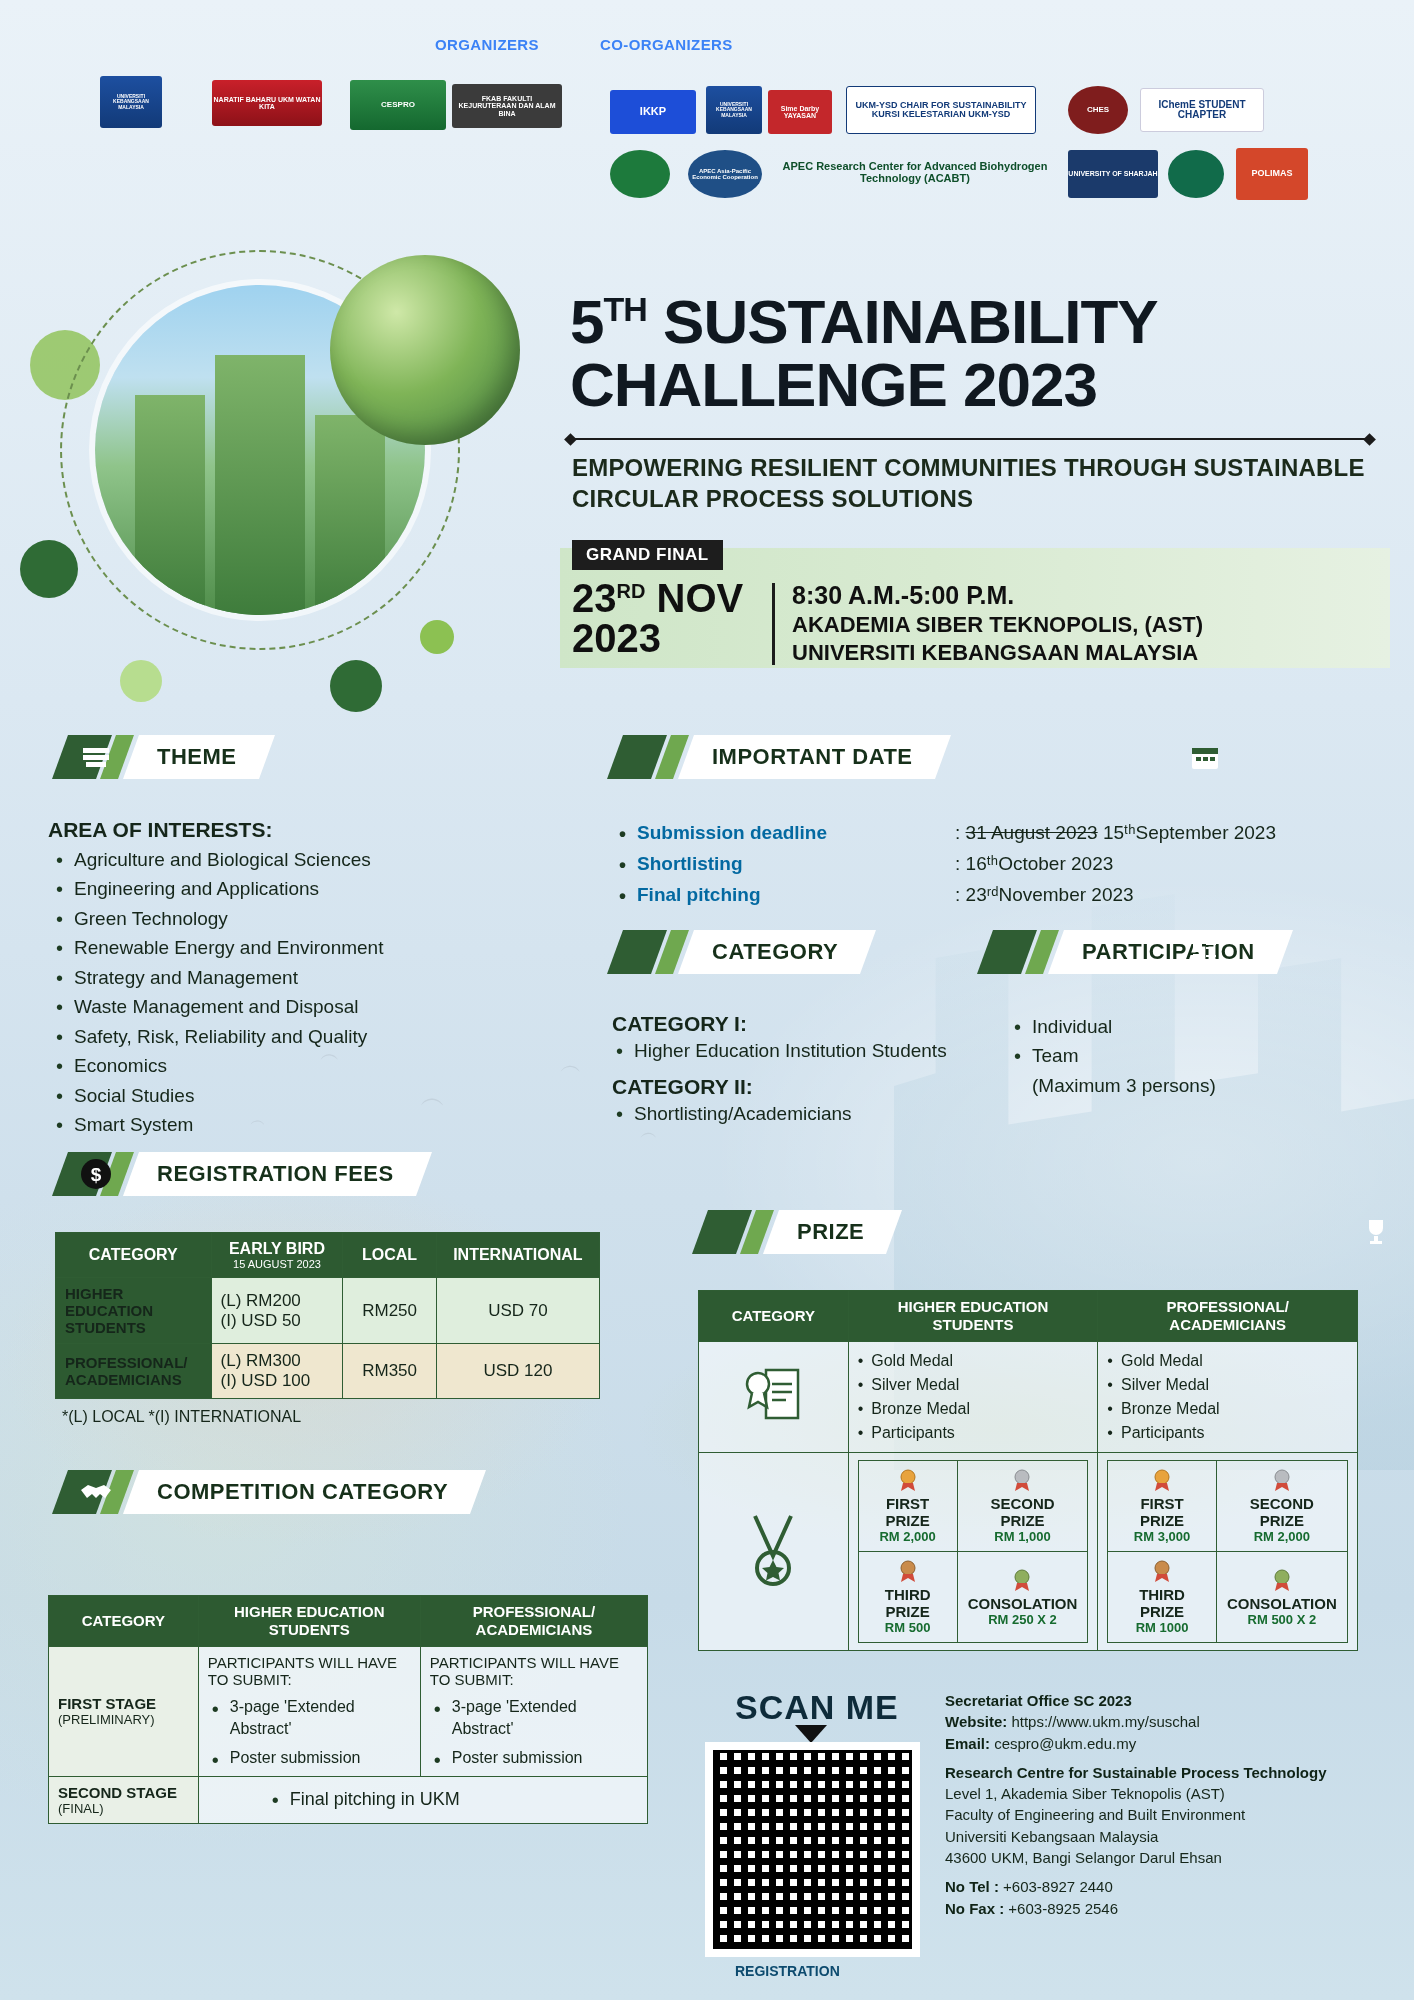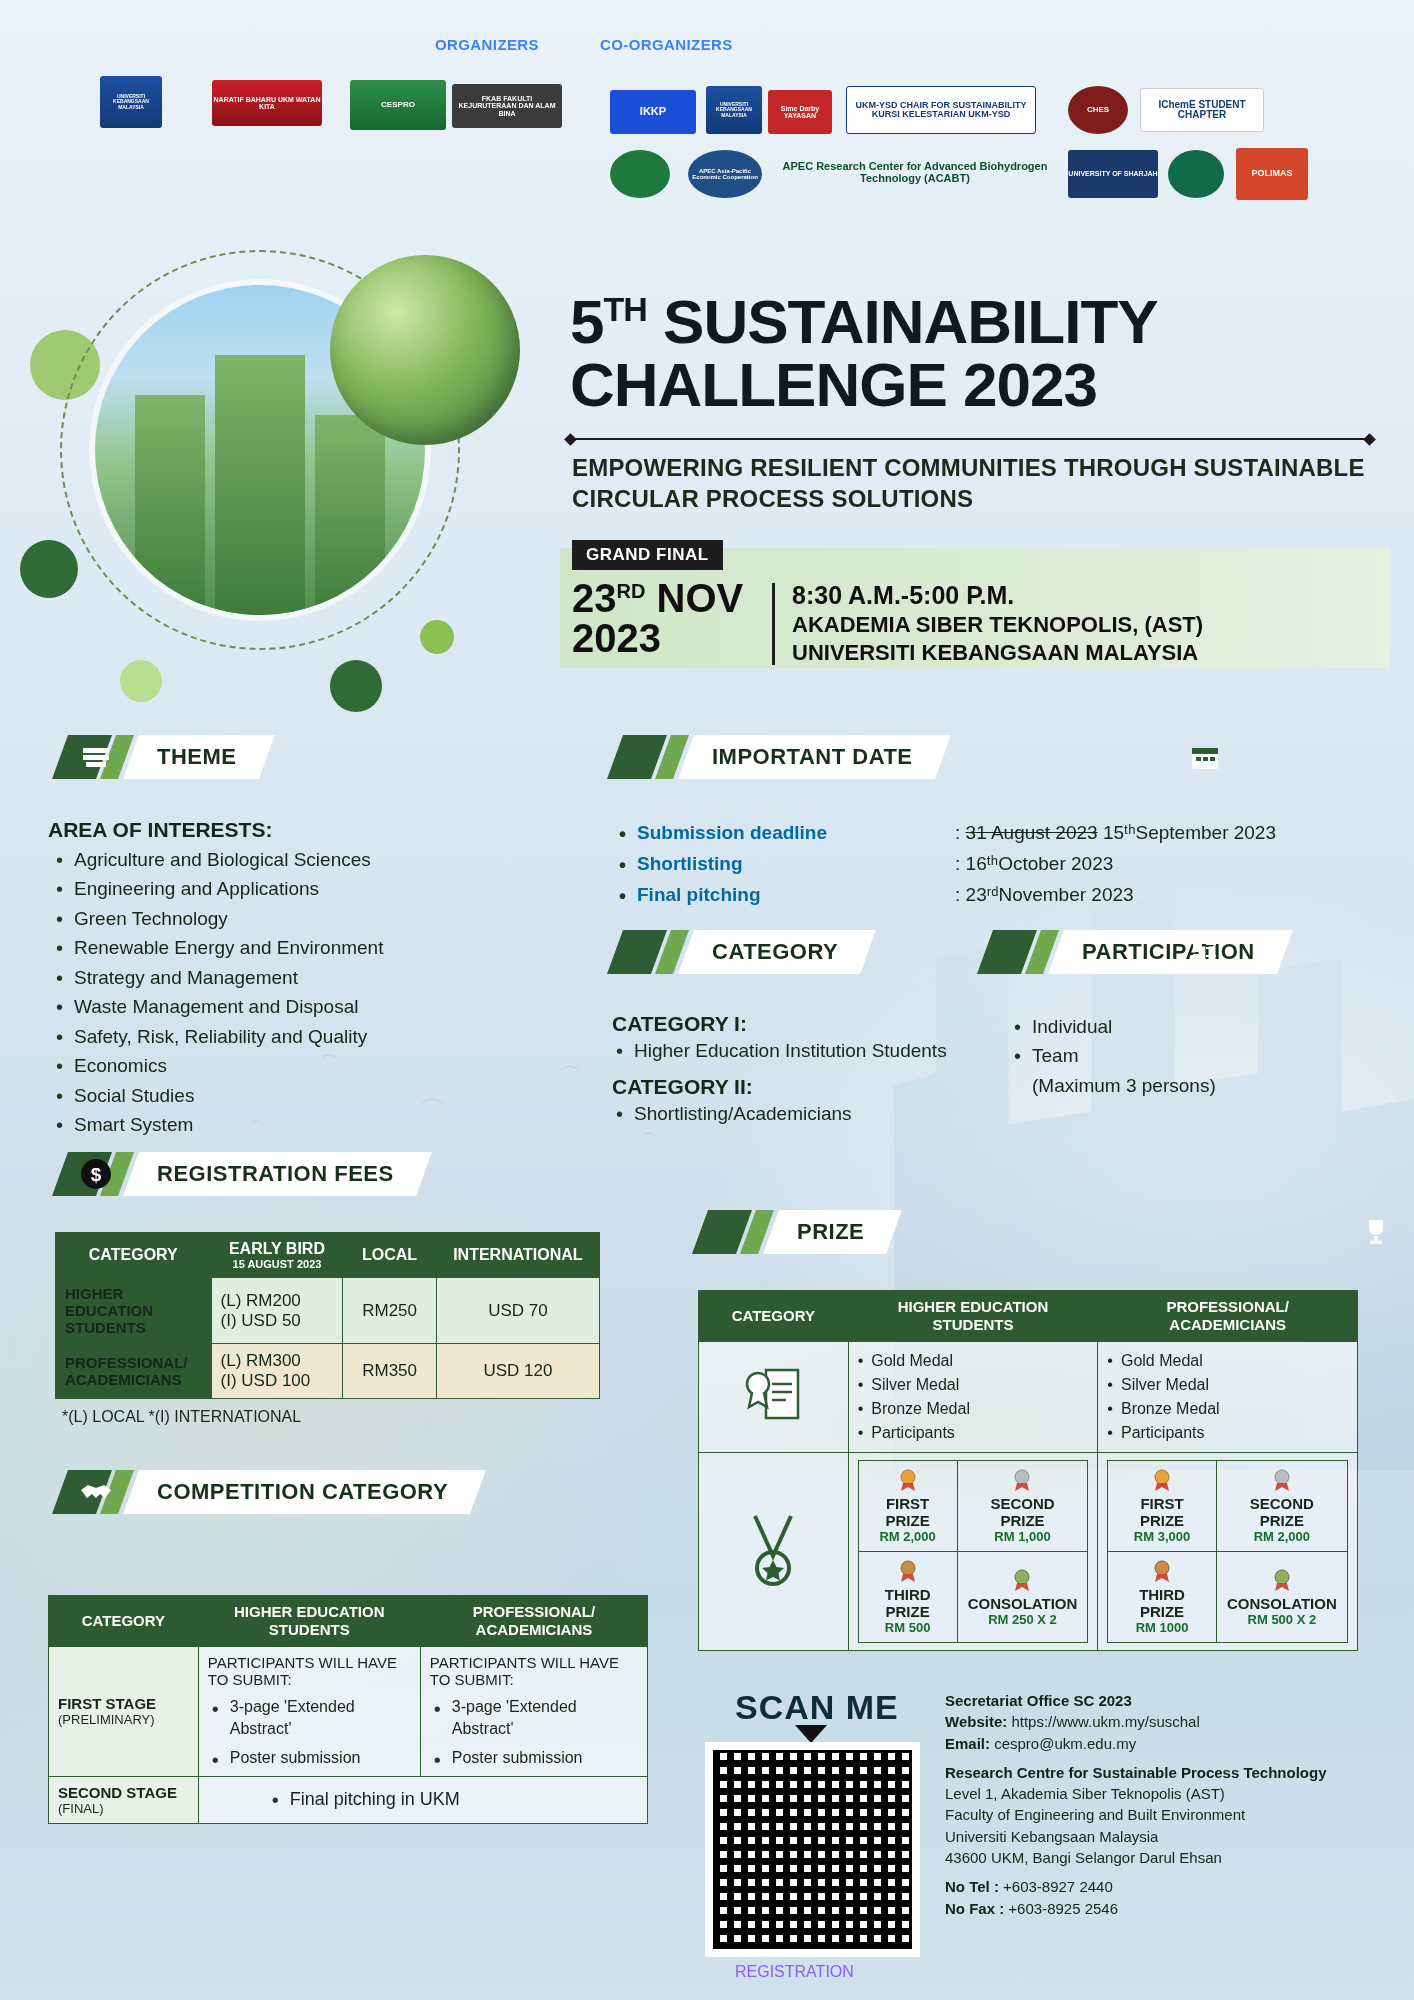"15 AUGUST 2023" div { font-weight: bold -> normal }
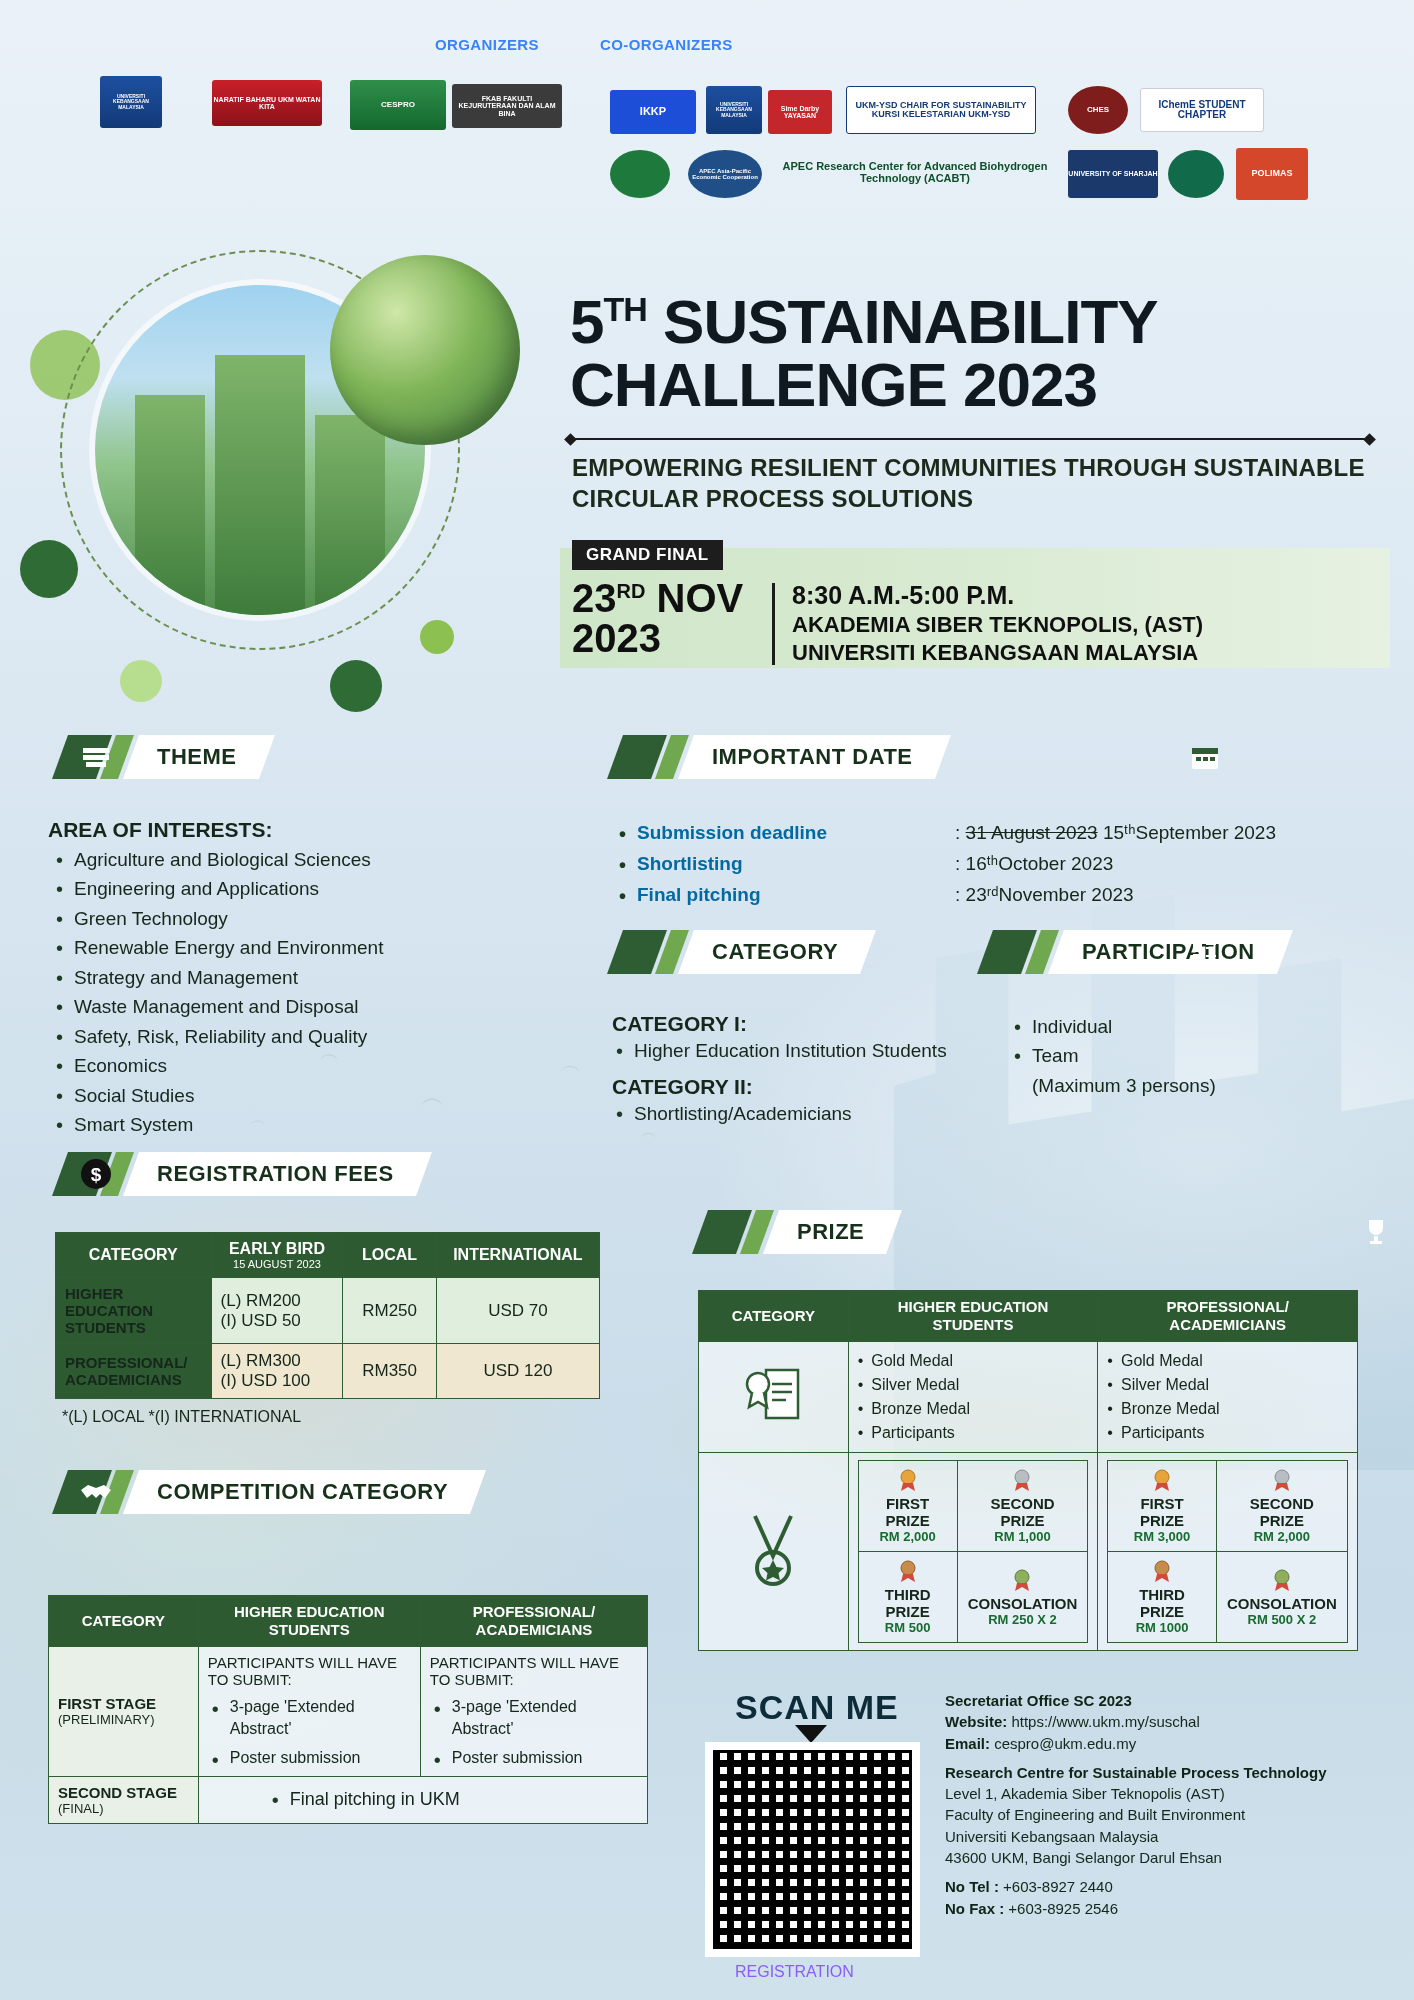"REGISTRATION" .reg-cap { color: #8b5cf6 -> #0c4a6e; font-size: 16px -> 14px; font-weight: normal -> bold }
